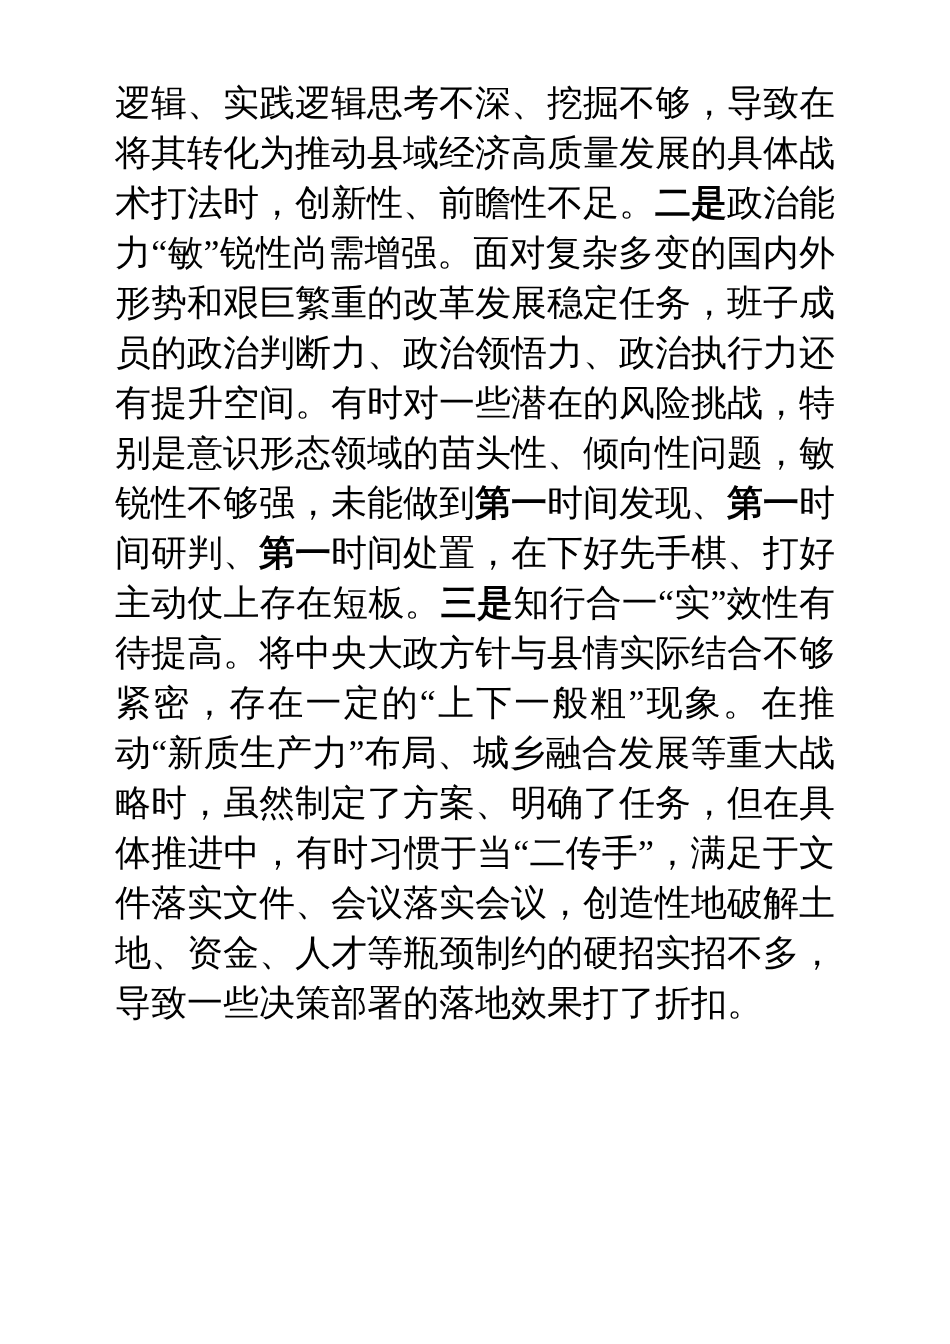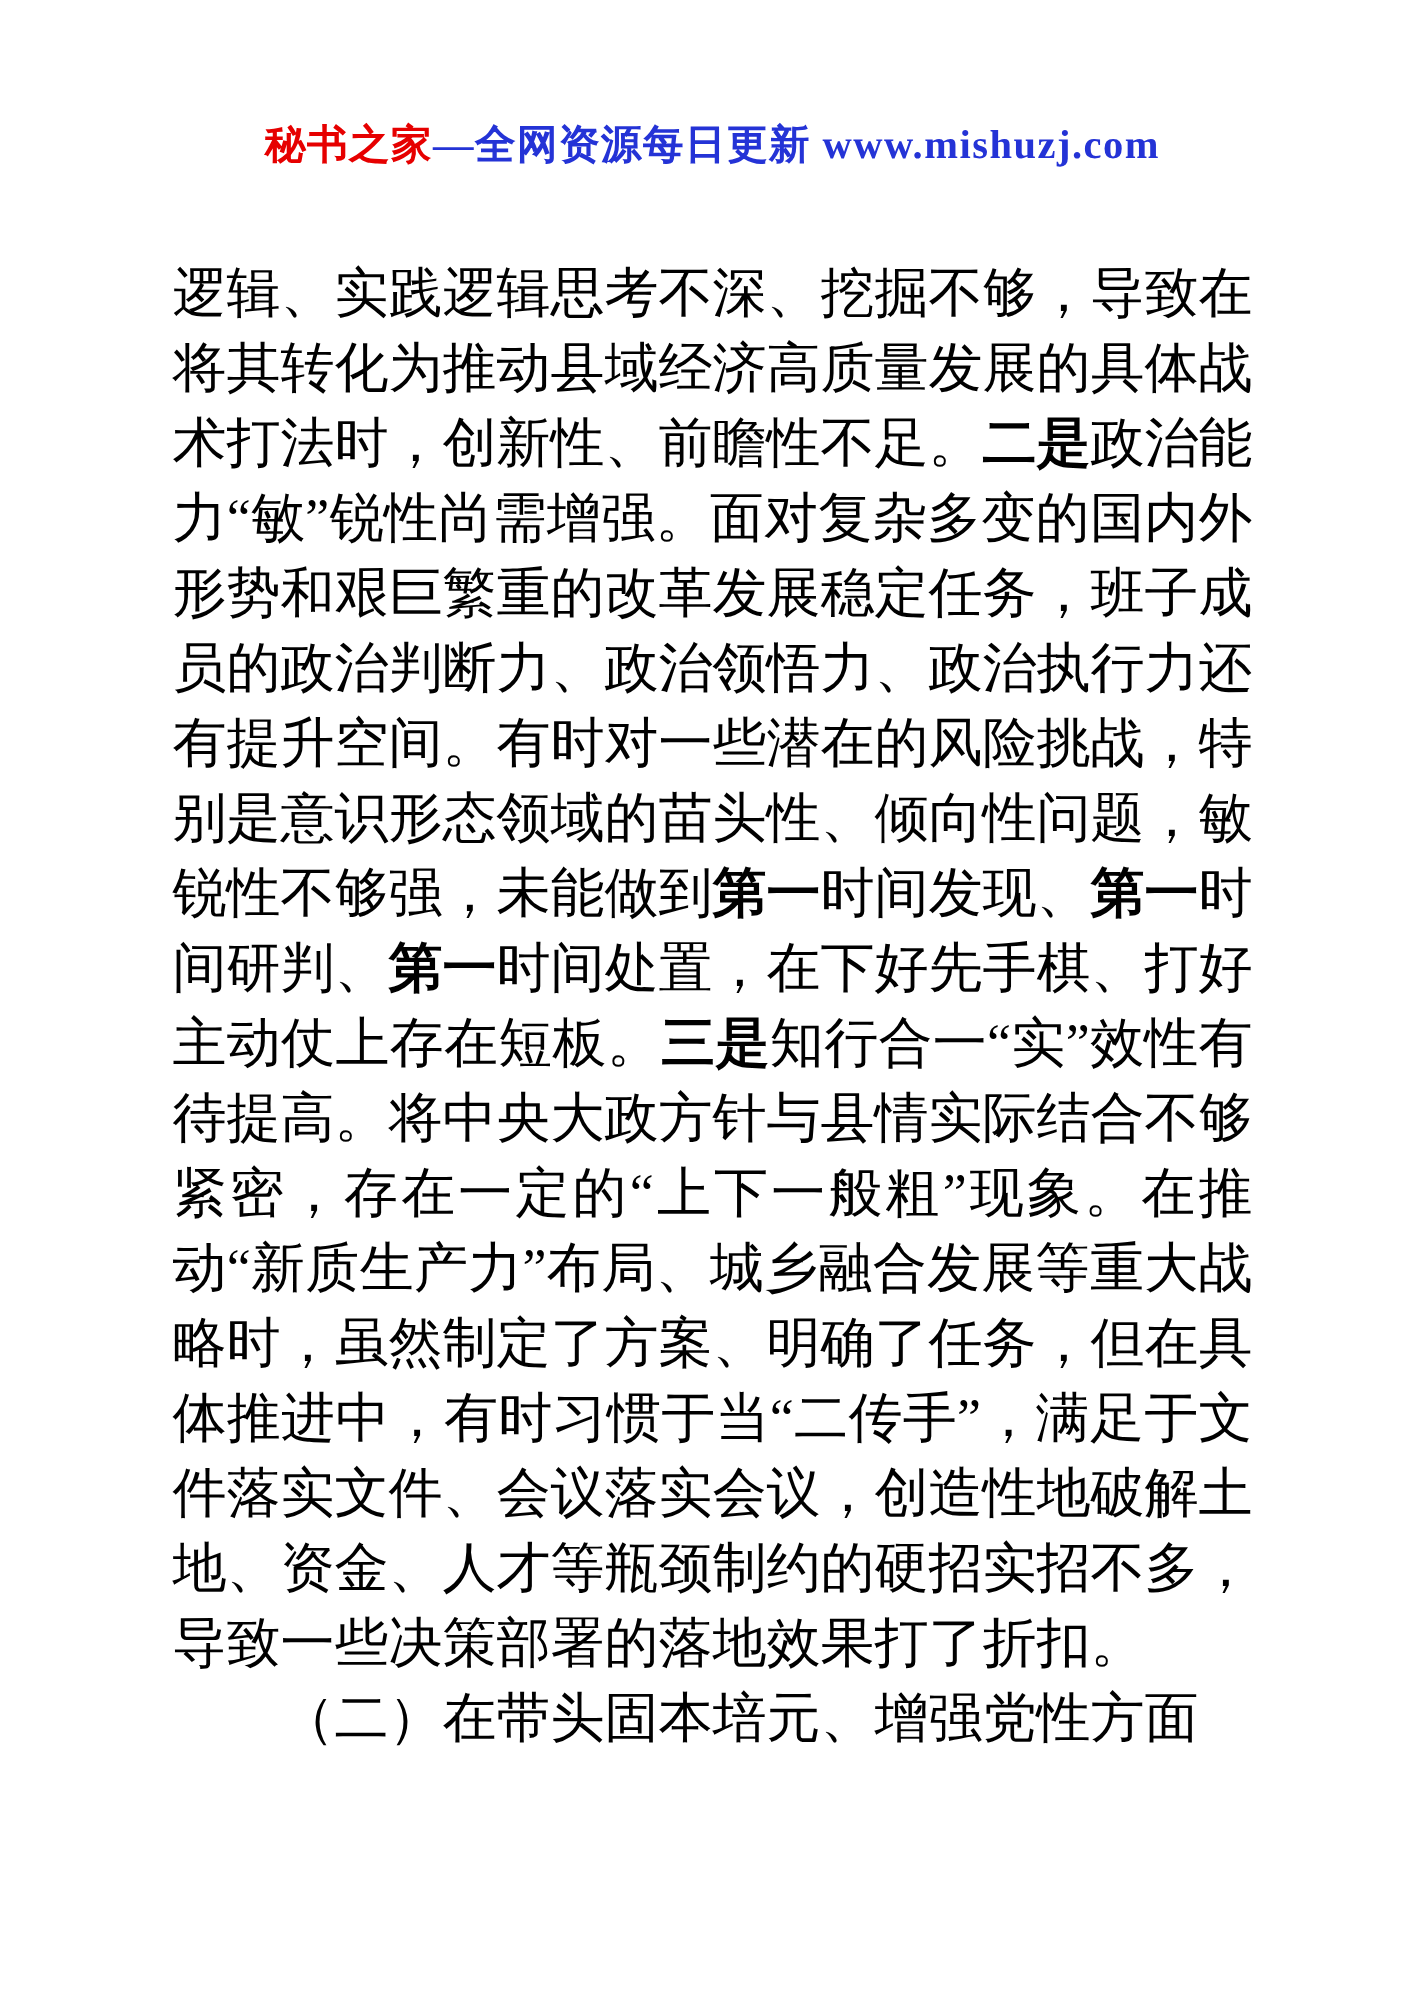"秘书之家—全网资源每日更新 www.mishuzj.com" div.site-header { html: <div> <span>秘书之家</span><span>—全网资源每日更新 </span><span>www.mishuzj.com</span> </div> -> none }
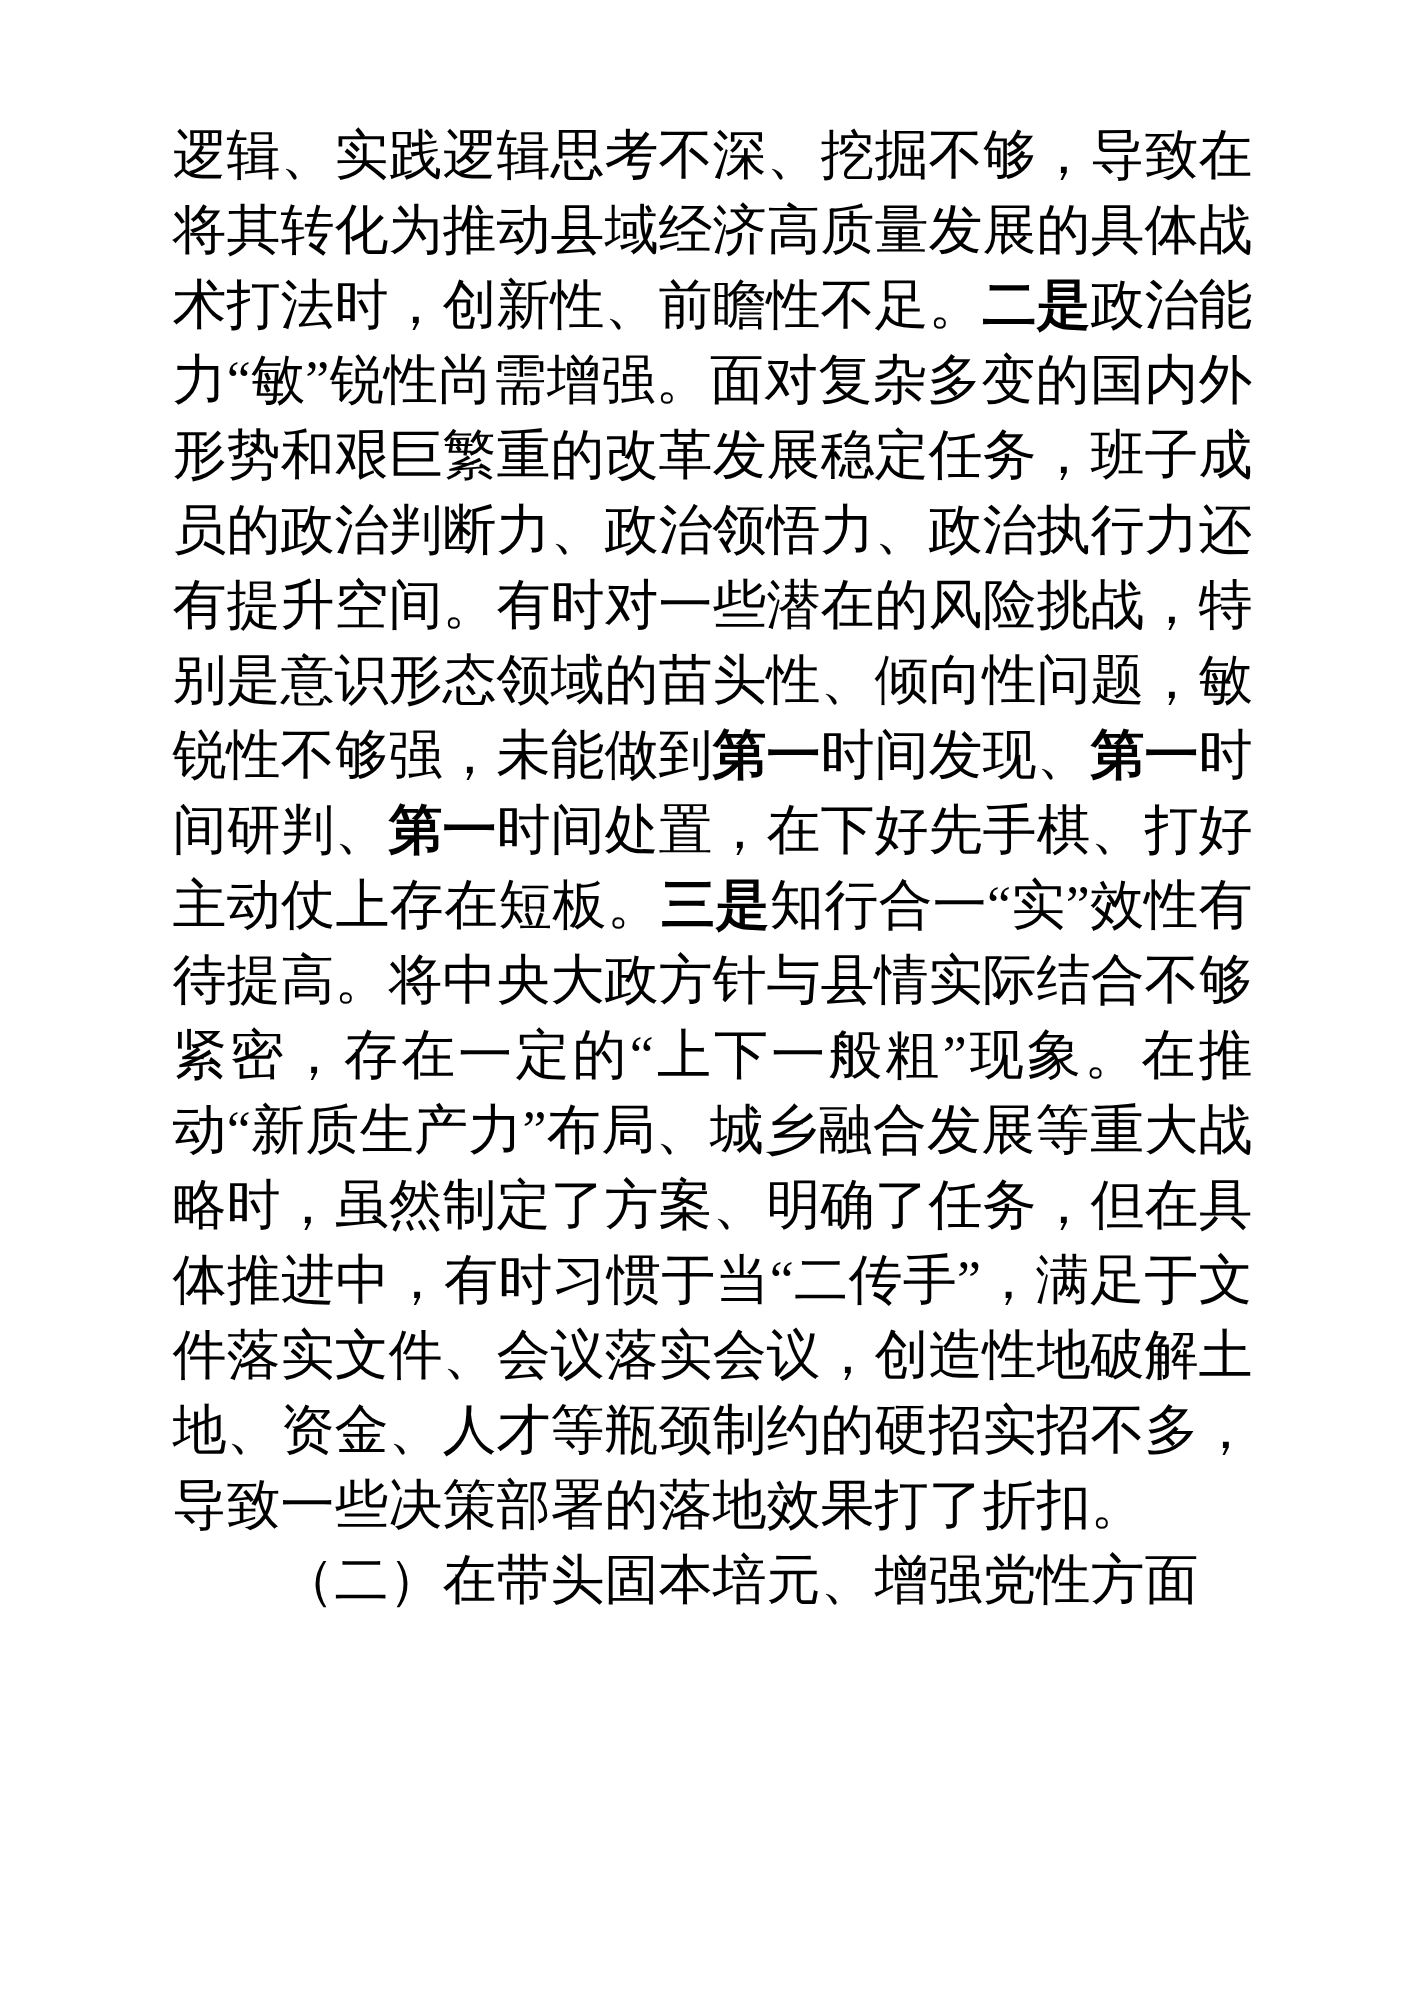"（二）在带头固本培元、增强党性方面" p.para { html: <p>（二）在带头固本培元、增强党性方面</p> -> none }
